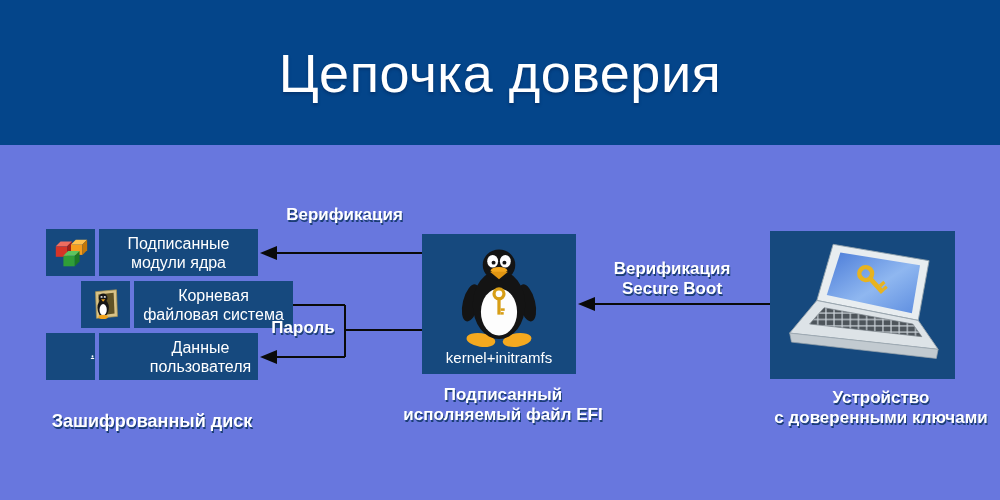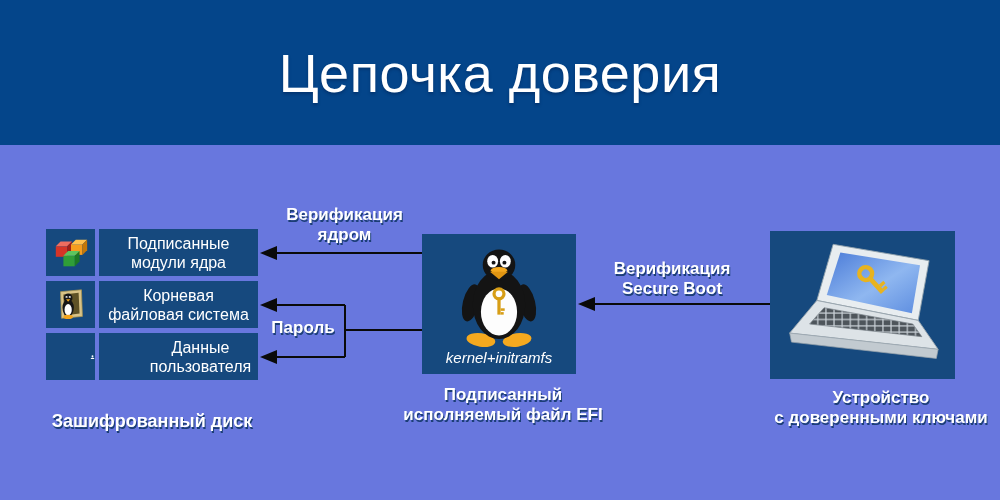"ядром" div { html: <div>ядром</div> -> none }
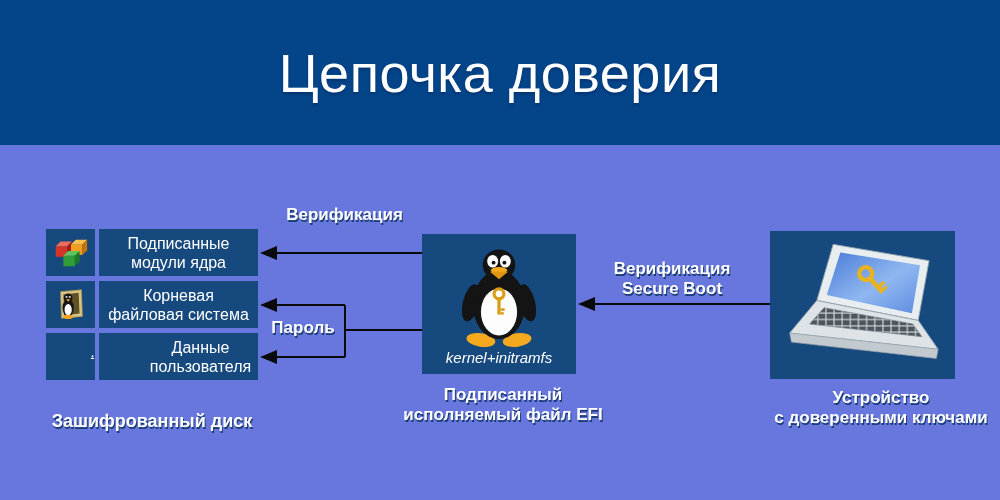"Корневая" .r2 { margin-left: none -> 35px }
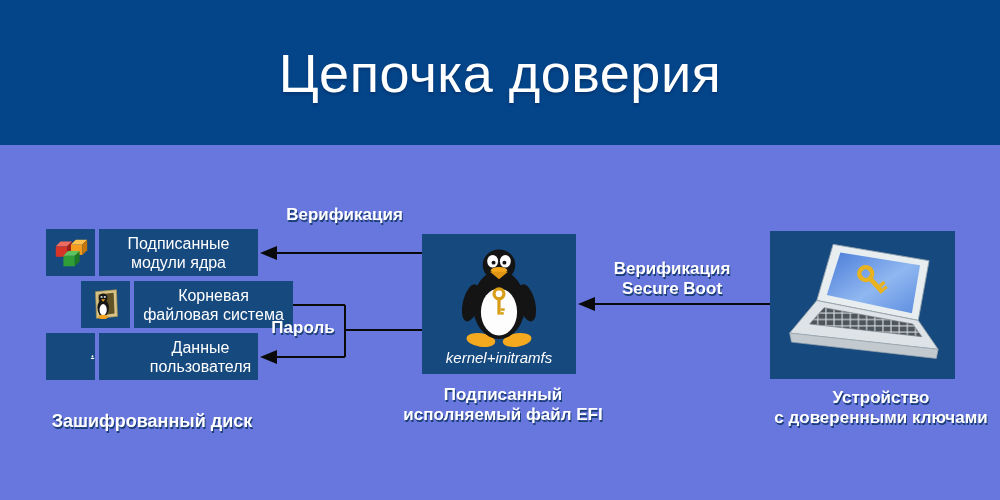"kernel+initramfs" .center-box { font-style: italic -> none }
